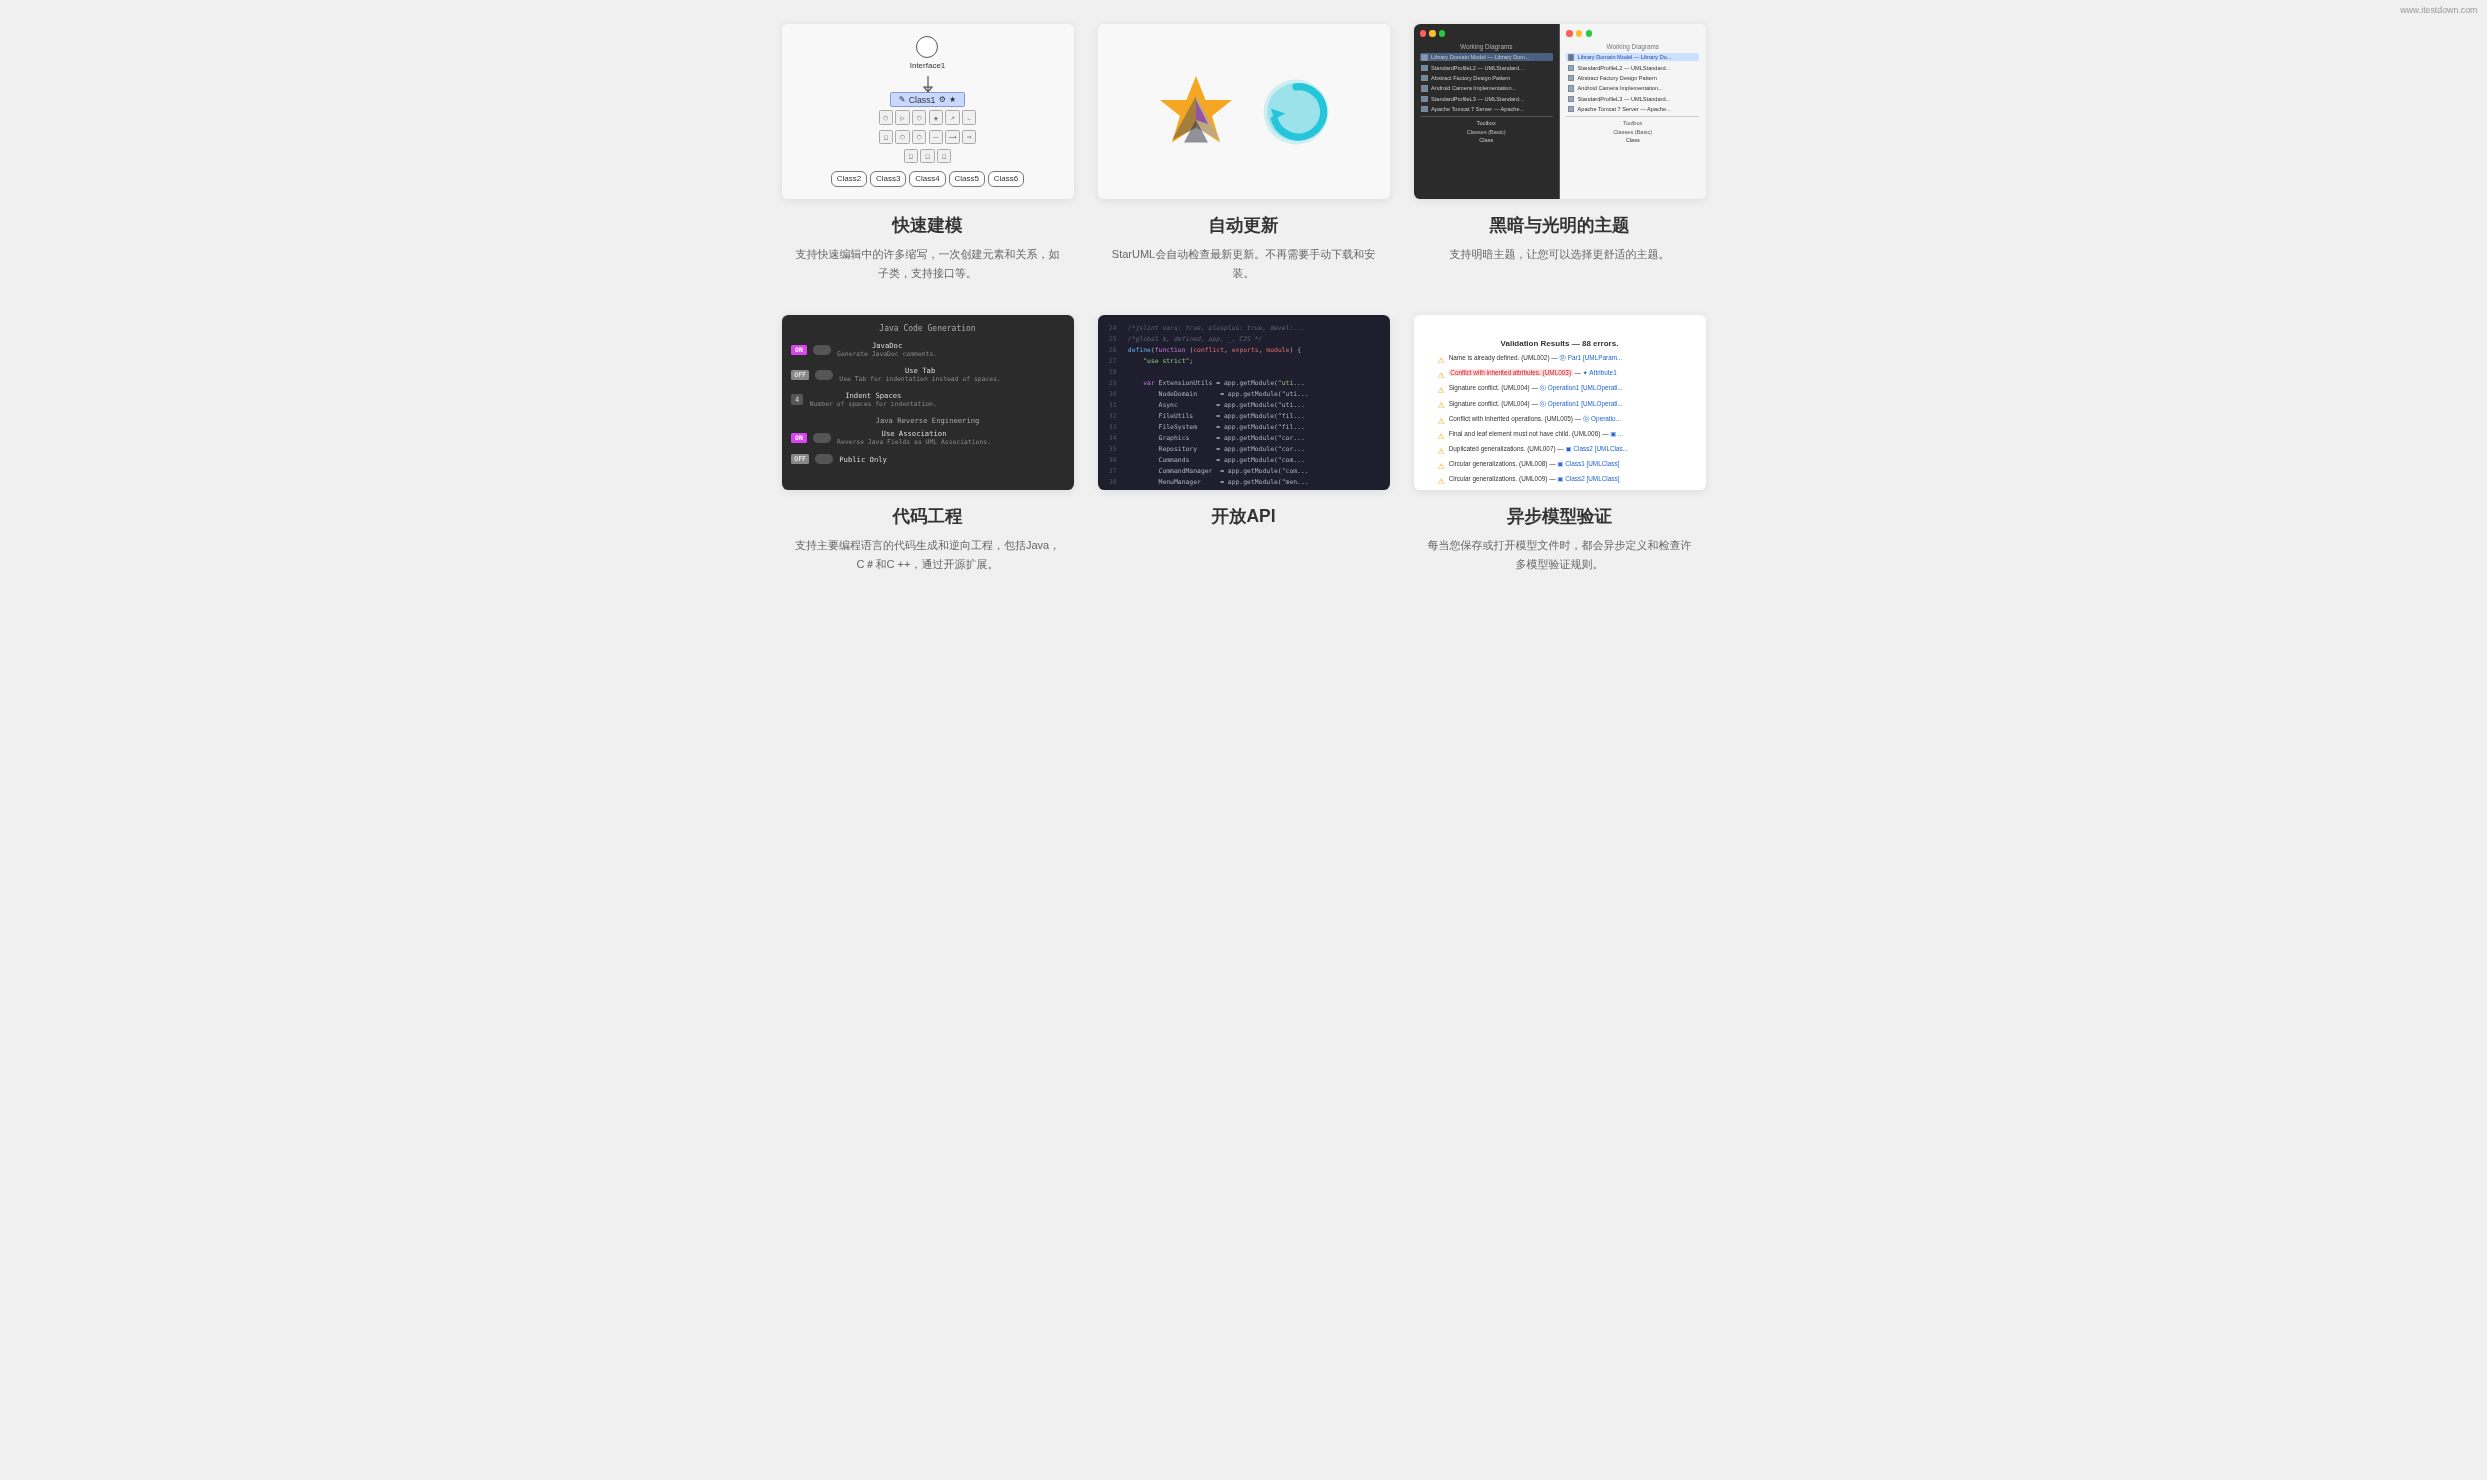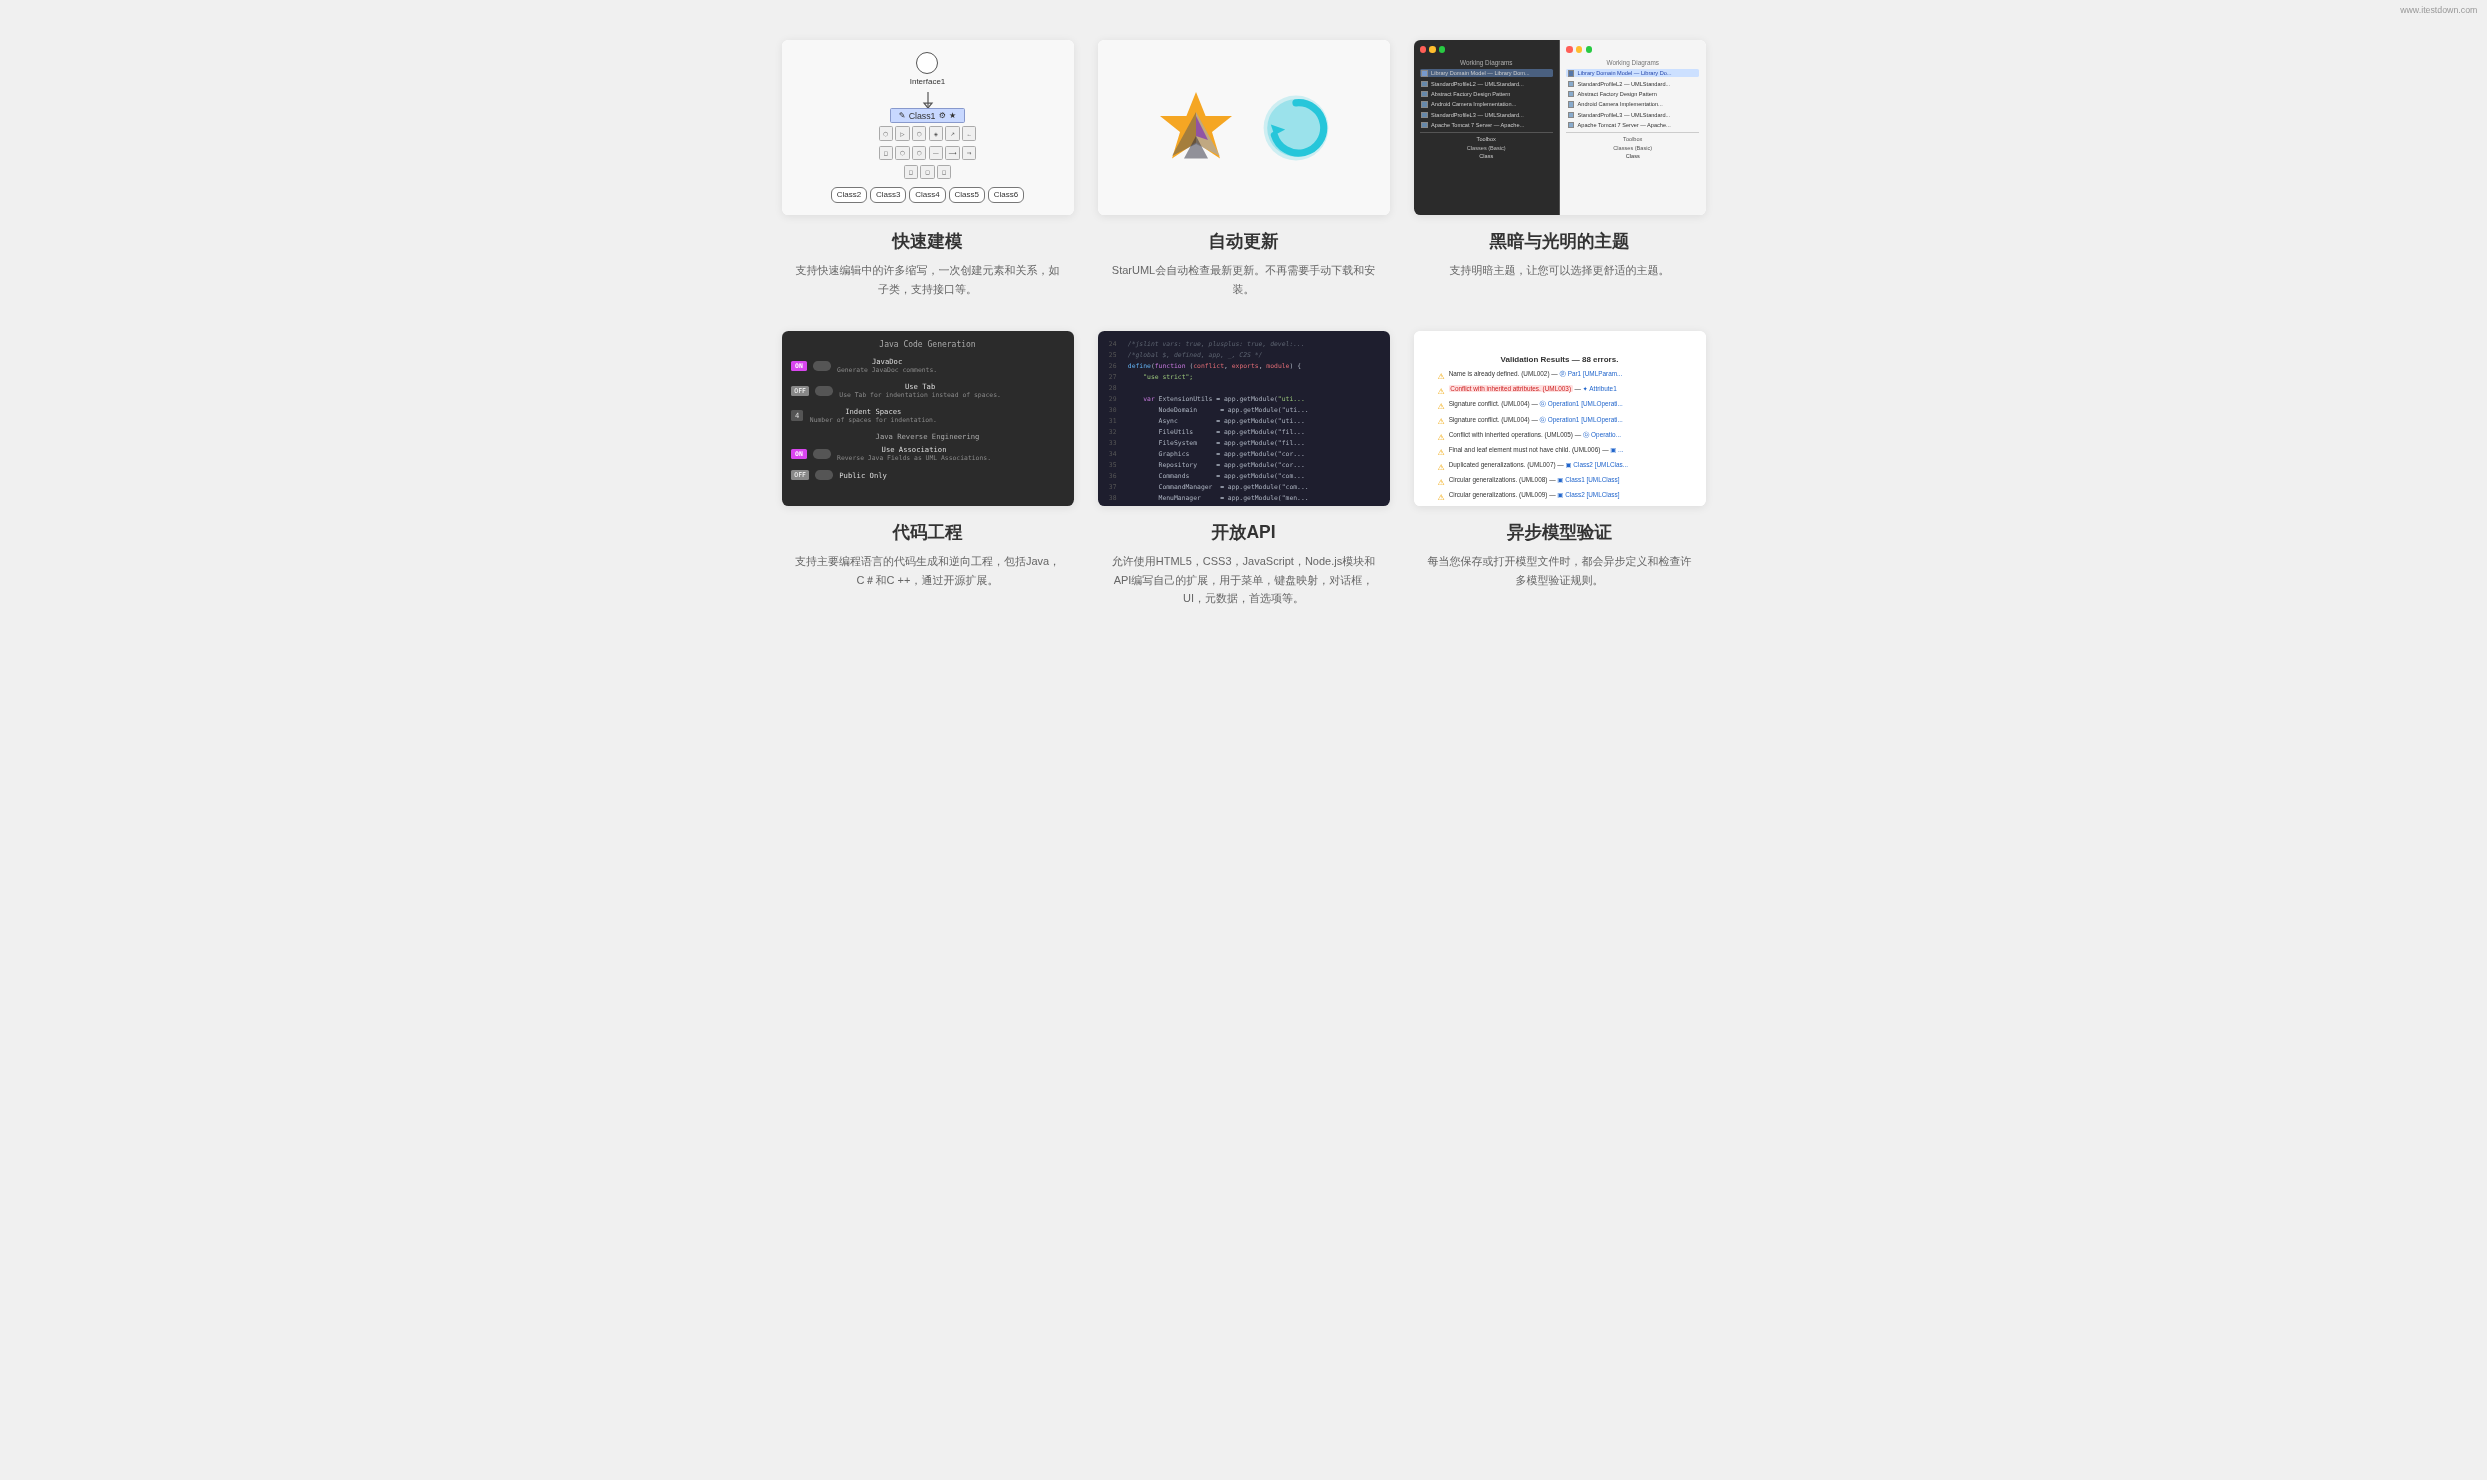"Interface1" .page-wrapper { margin: 16px auto -> 0 auto }
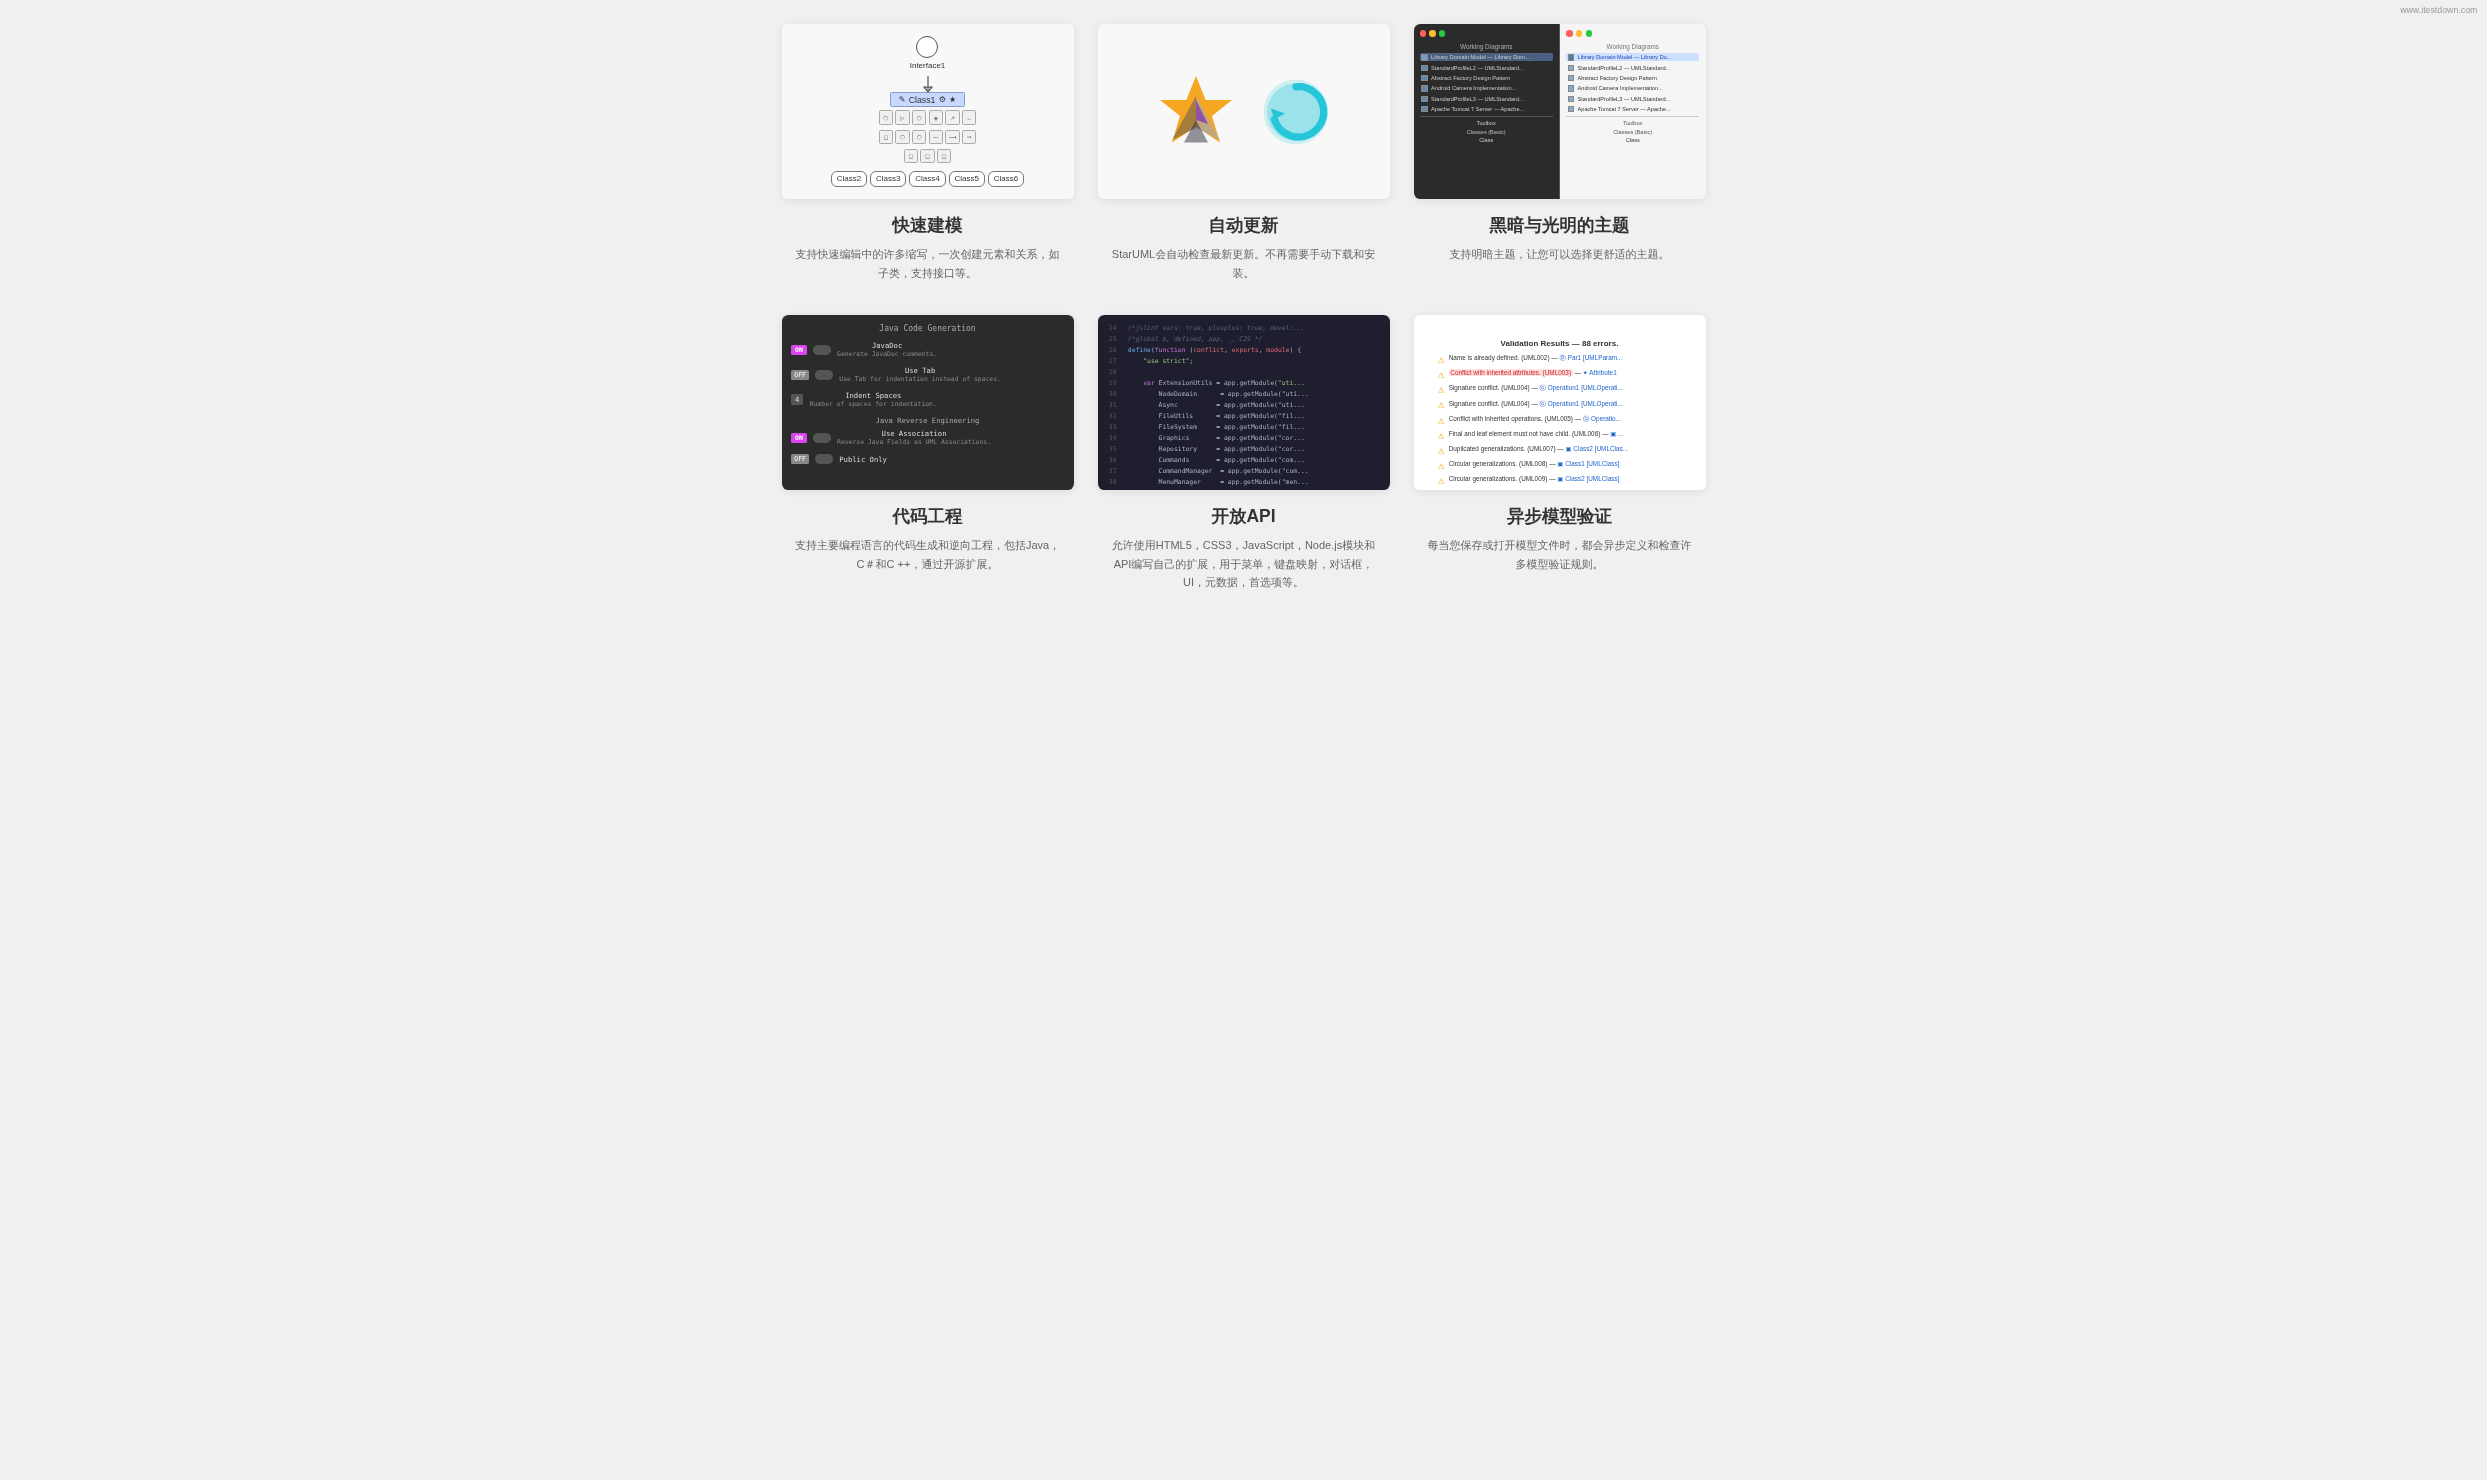"允许使用HTML5，CSS3，JavaScript，Node.js模块和API编" div.feature-desc { html: <div>允许使用HTML5，CSS3，JavaScript，Node.js模块和API编写自己的扩展，用于菜单，键盘映射，对话框，UI，元数据，首选项等。</div> -> none }
